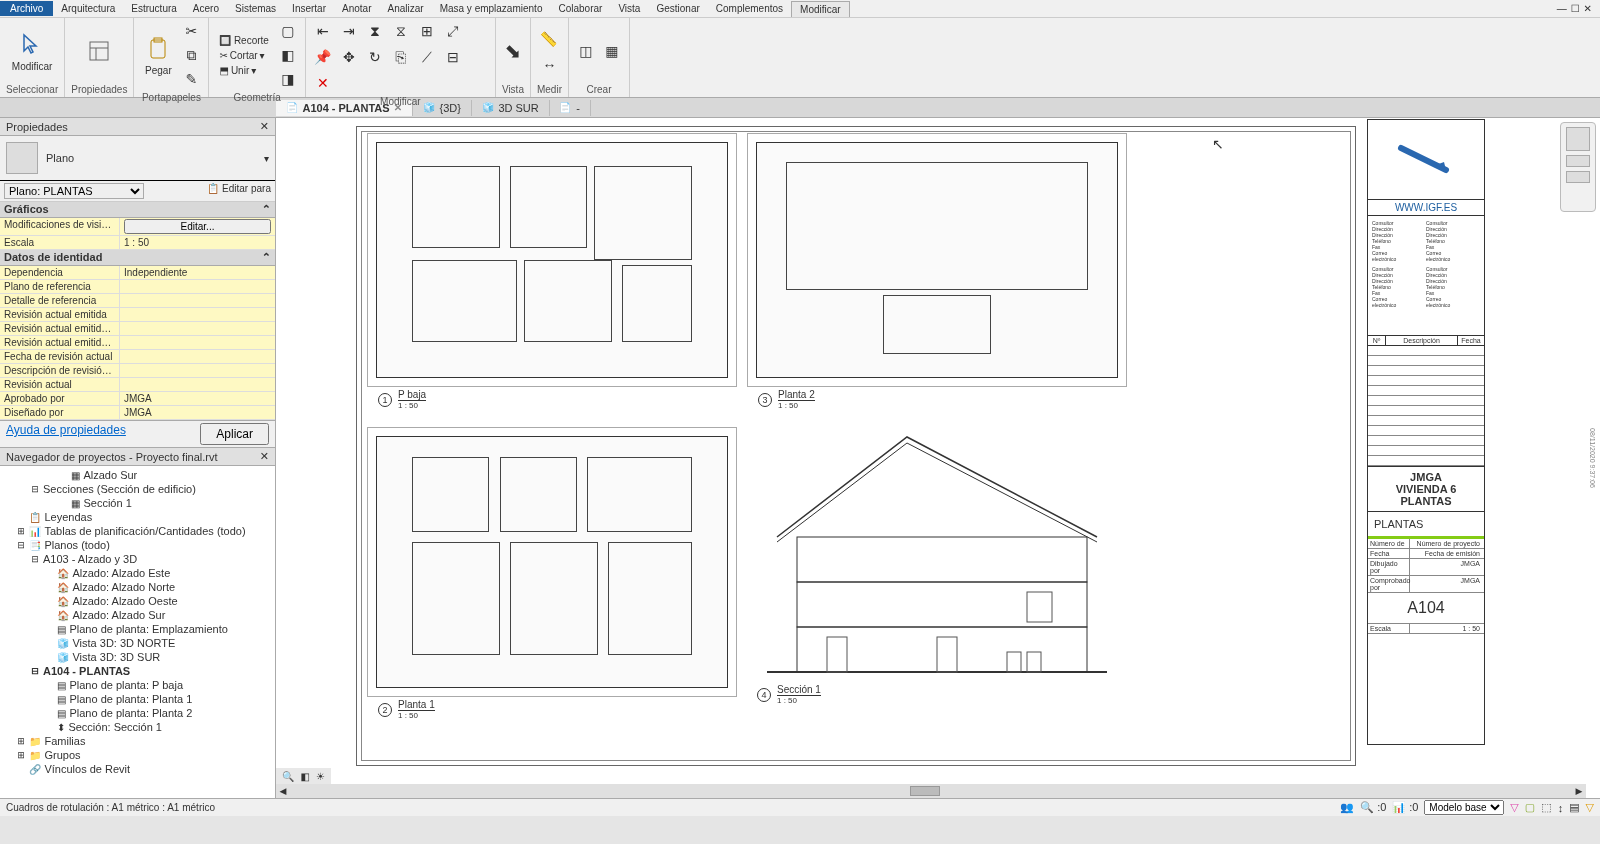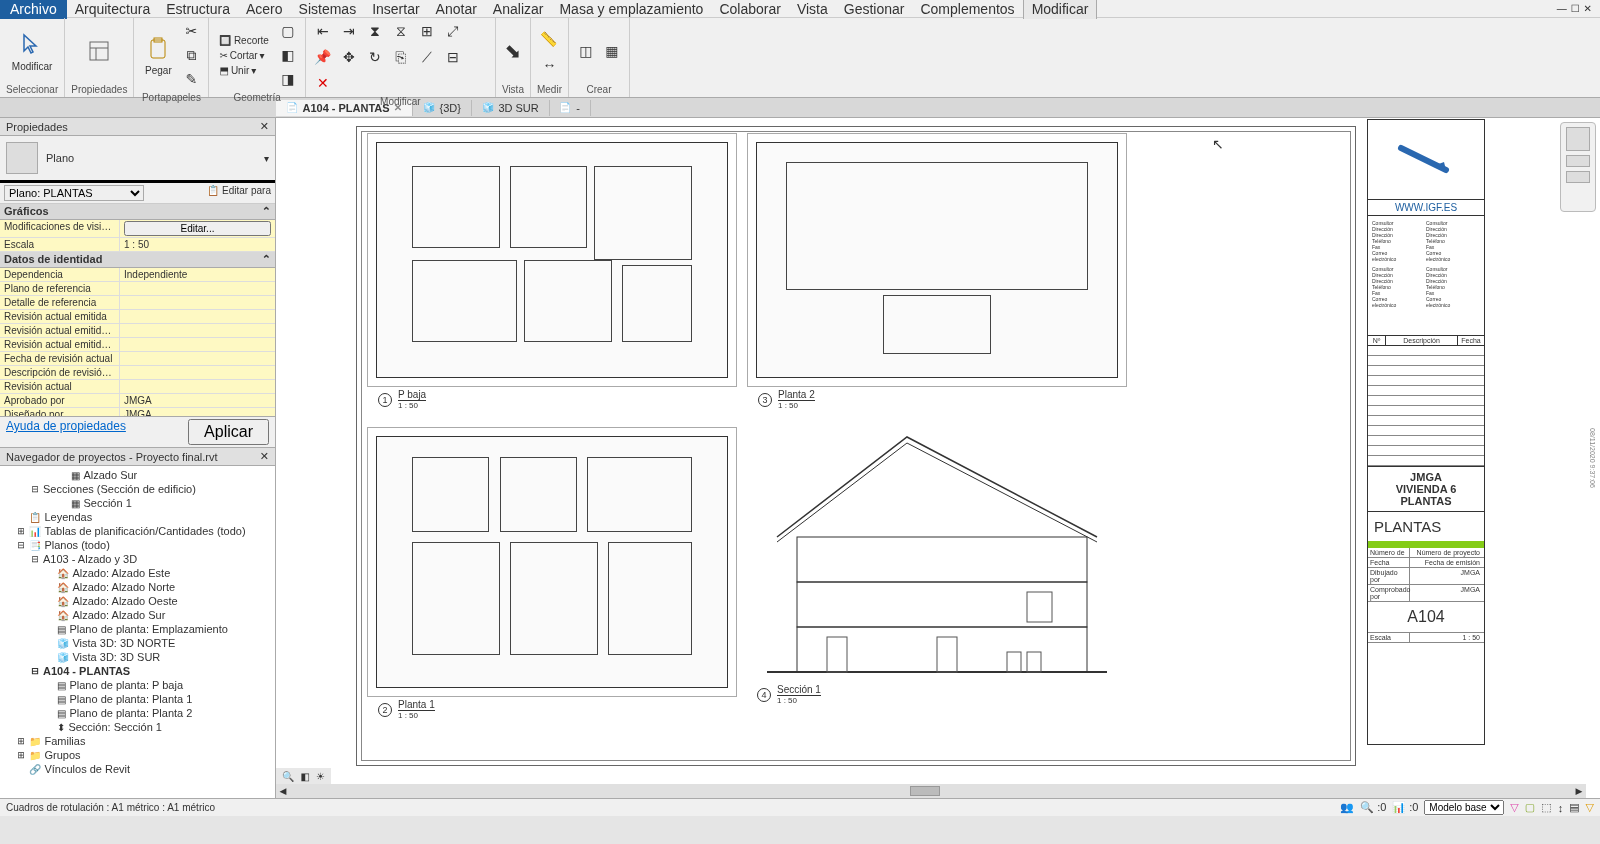"Archivo" .menubar .menu-item { font-size: 14px -> 10px }
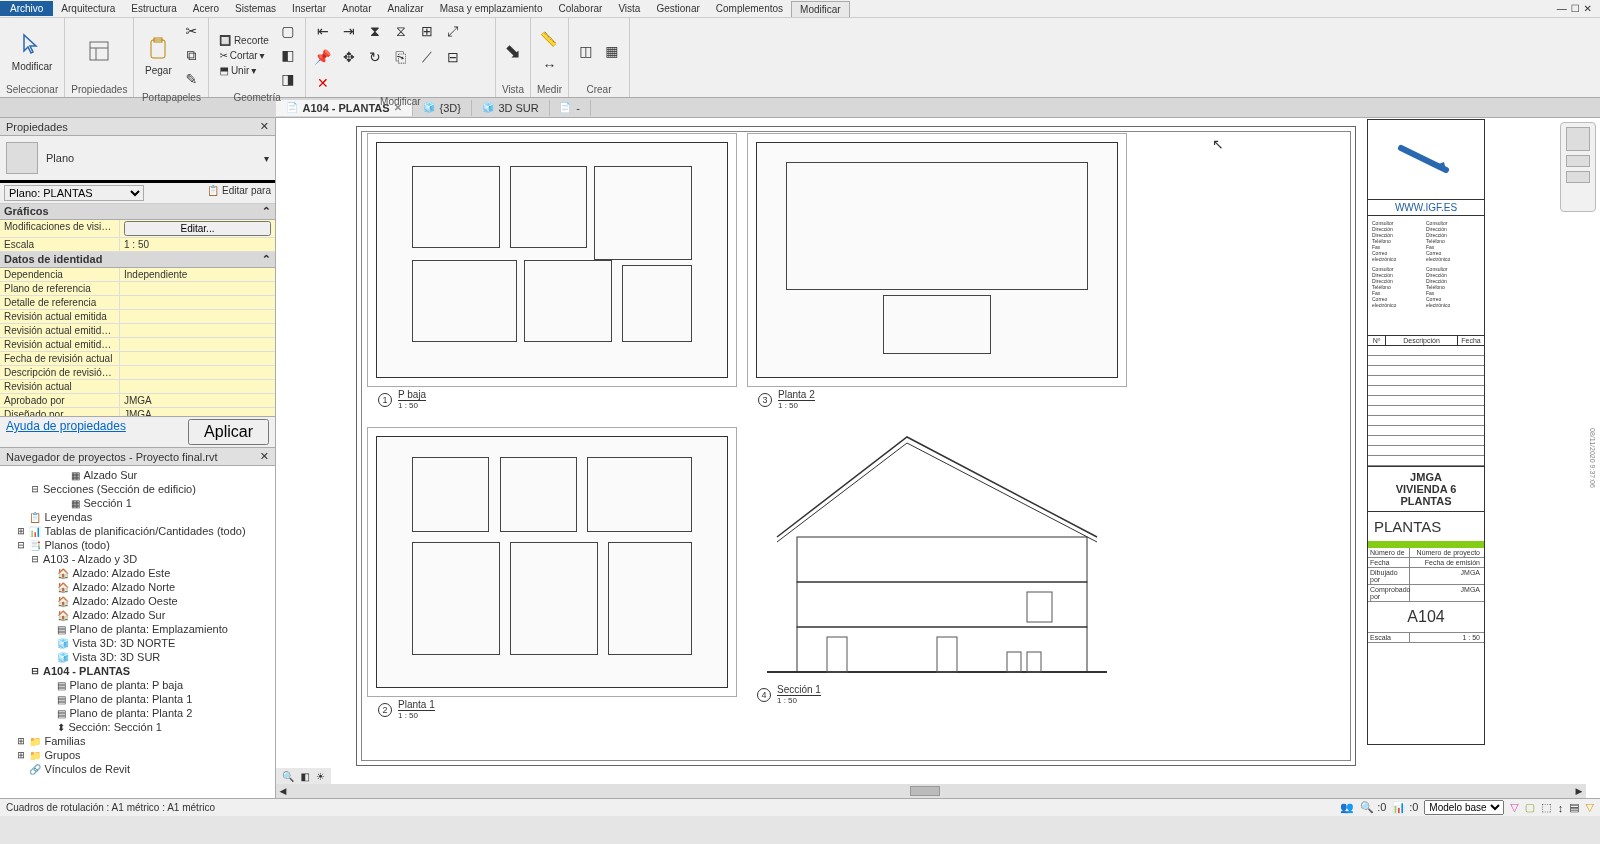"Plano" .type-selector { border-bottom: 3px solid #000000 -> 1px solid #000000 }
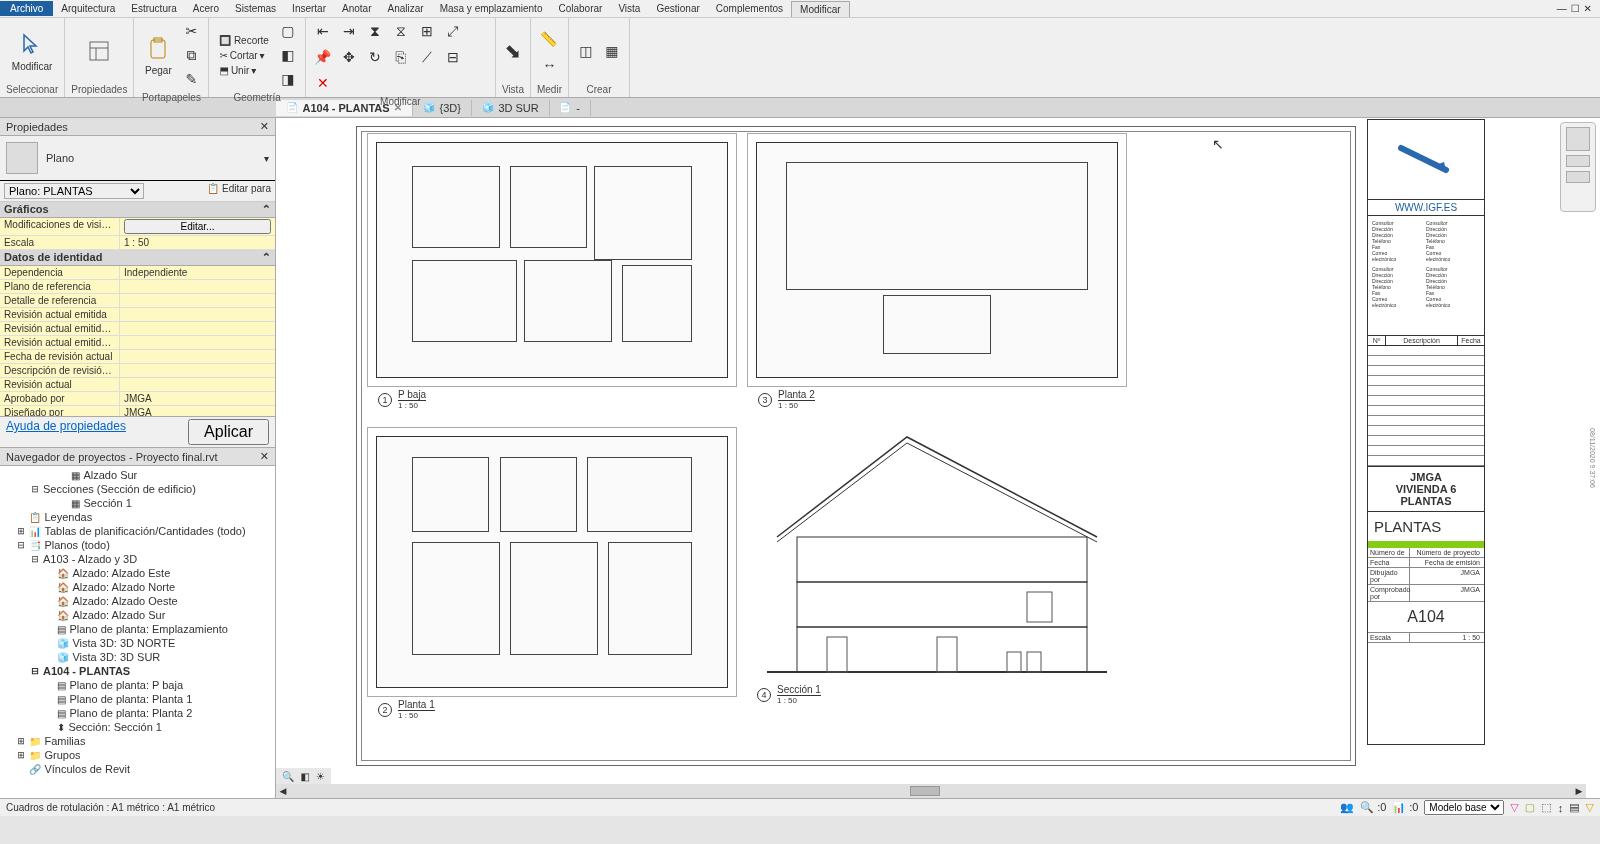"Aplicar" .props-footer button { font-size: 16px -> 12px }
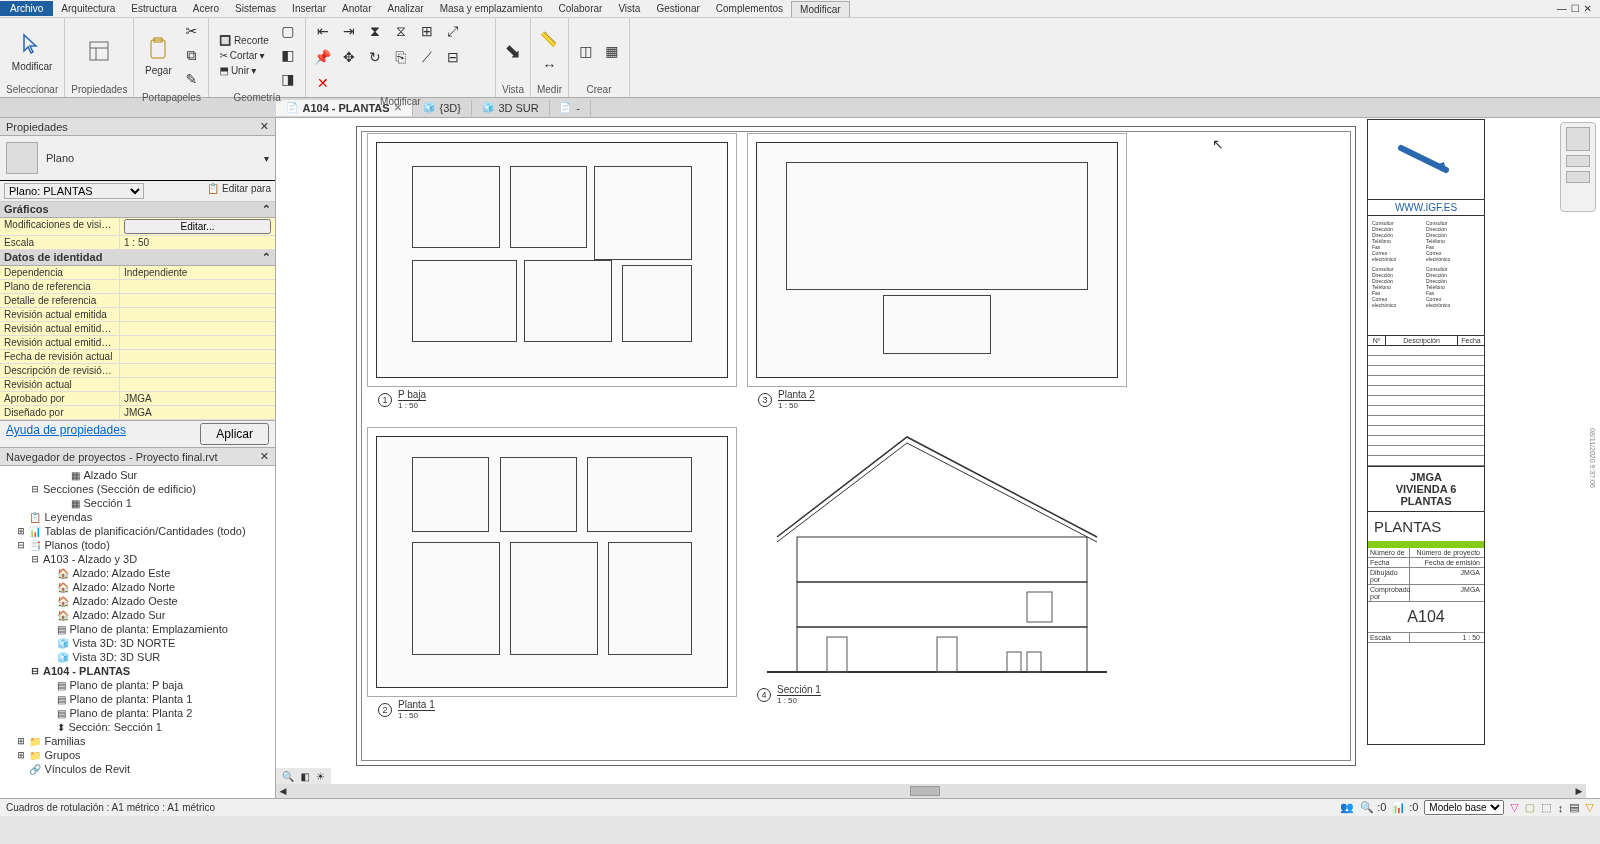"PLANTAS" .tb-title { border-bottom: 7px solid #84cc16 -> 3px solid #84cc16; font-size: 15px -> 11px }
